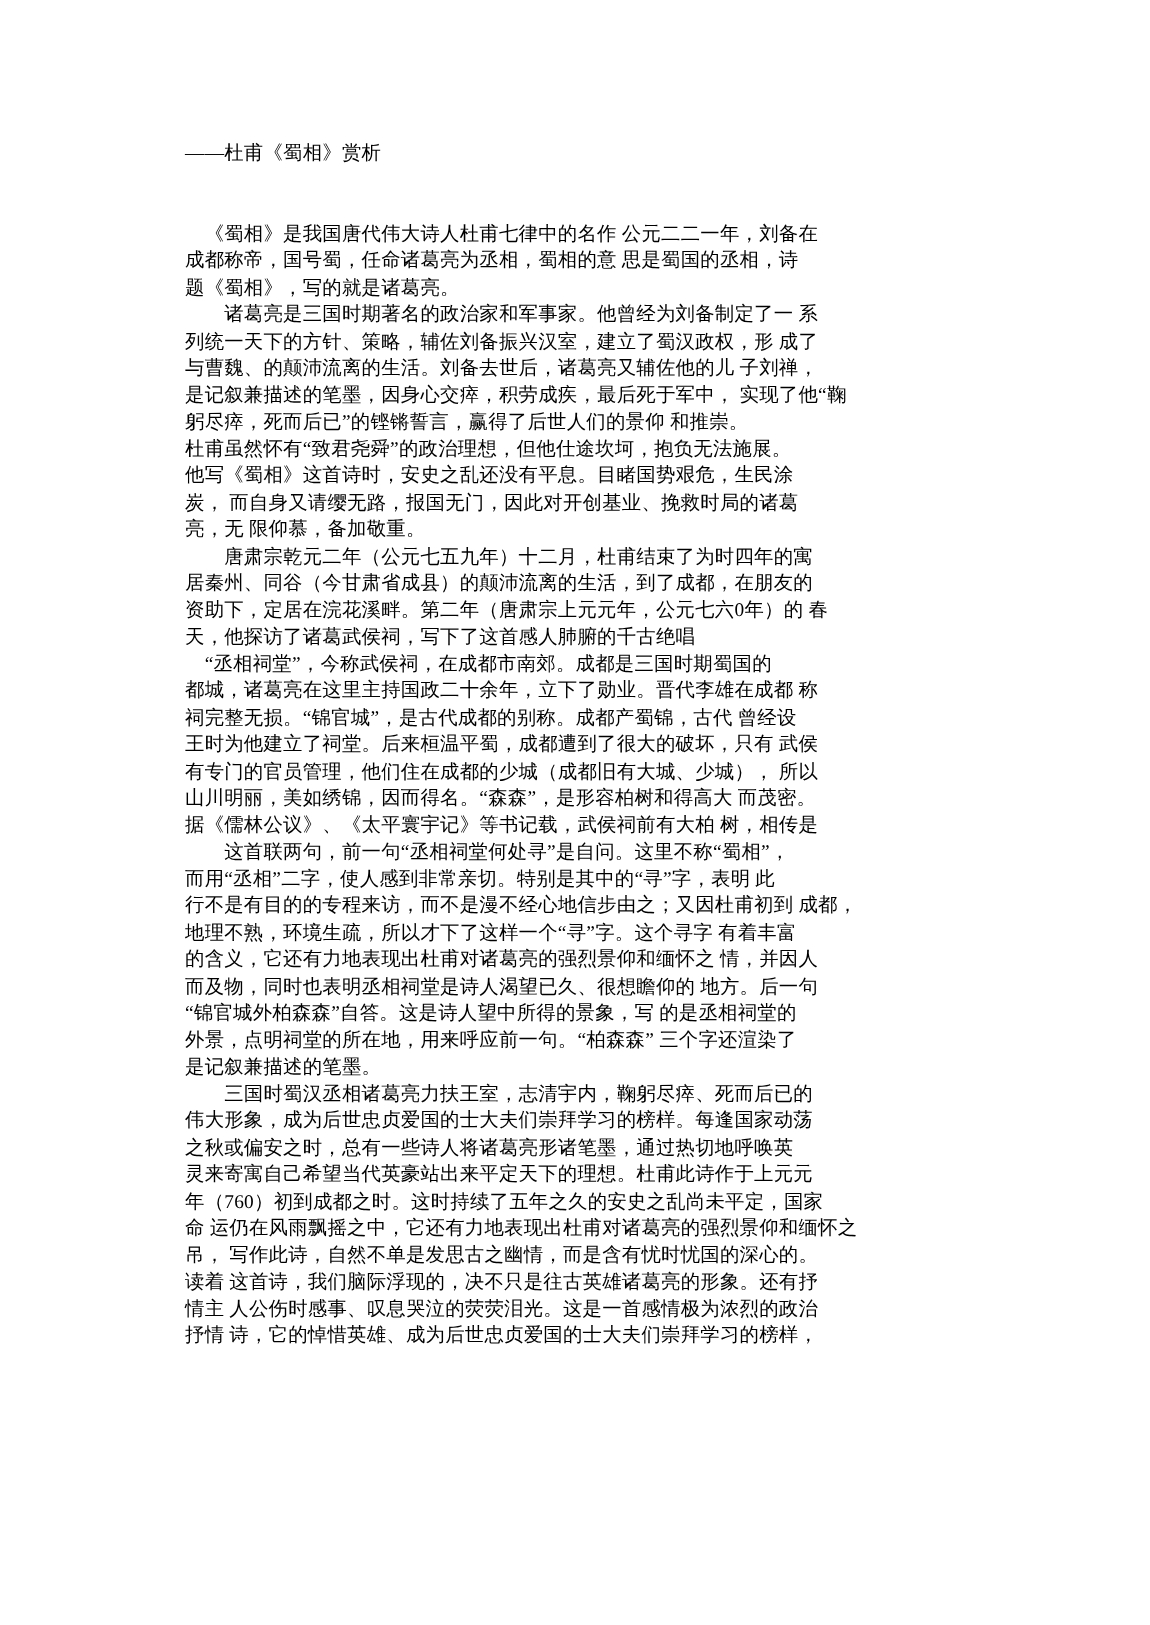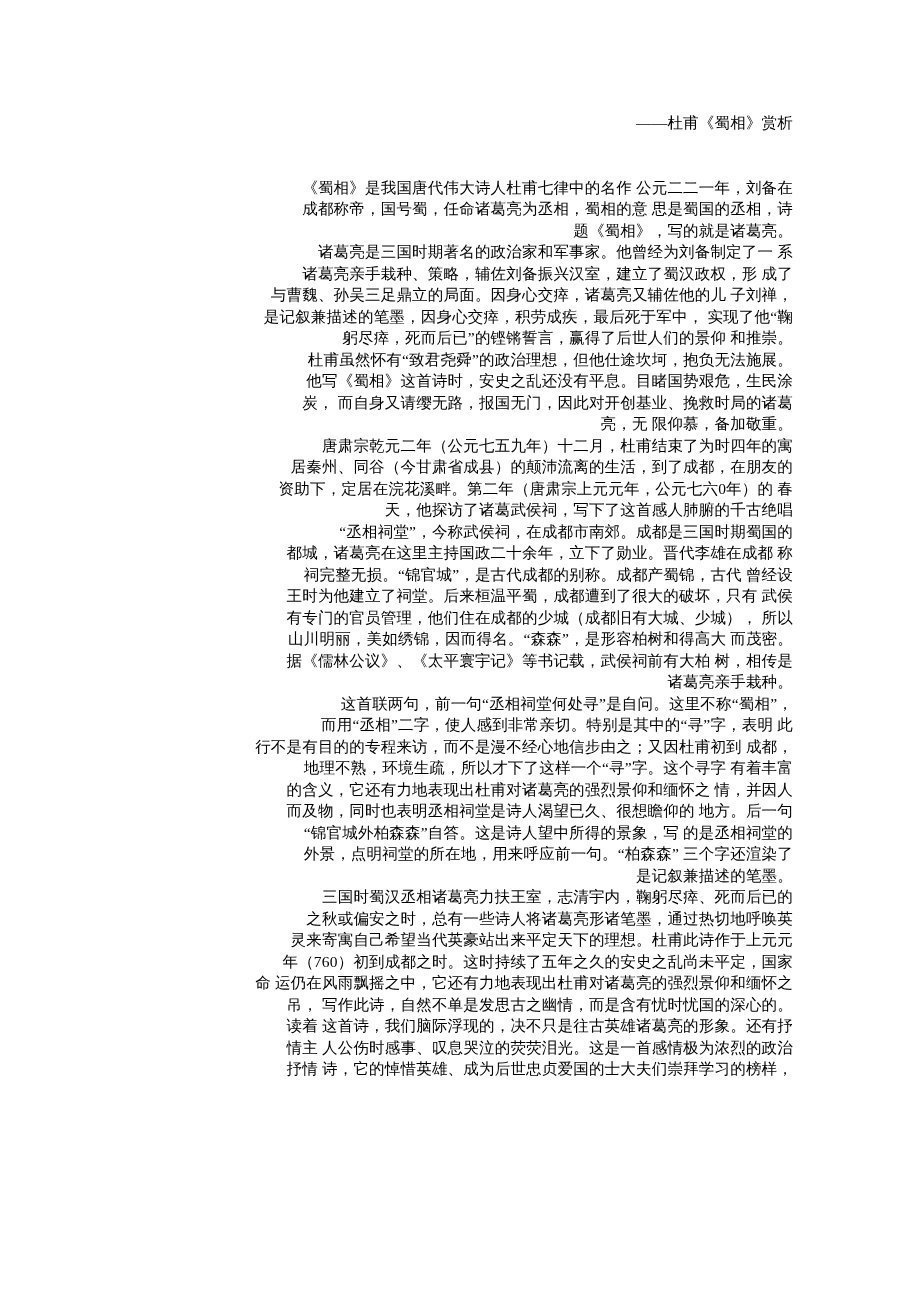"——杜甫《蜀相》赏析" .content { text-align: right -> none }
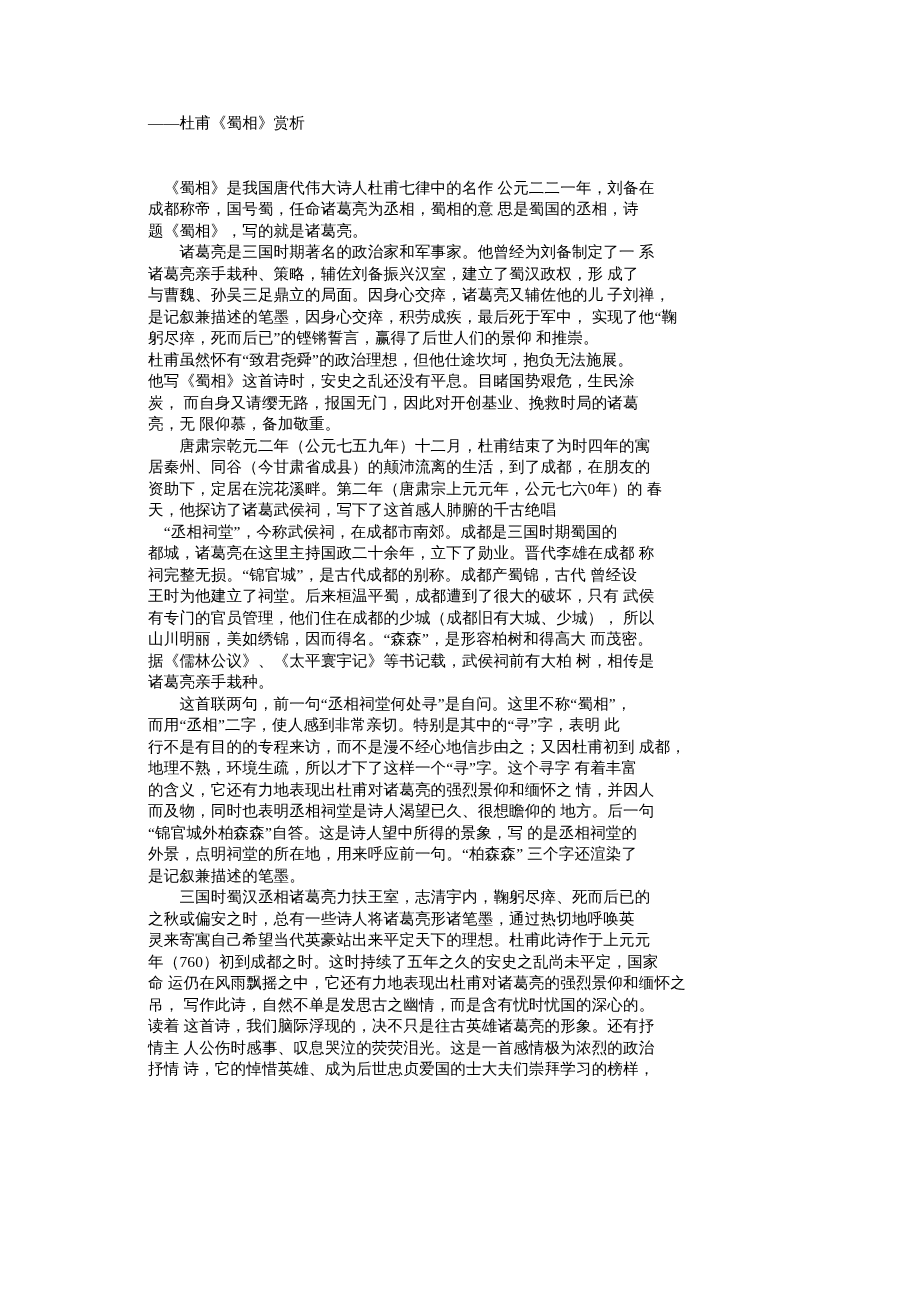"诸葛亮亲手栽种、策略，辅佐刘备振兴汉室，建立了蜀汉政权，形 成了" div.line { text: 诸葛亮亲手栽种 -> 列统一天下的方针 }
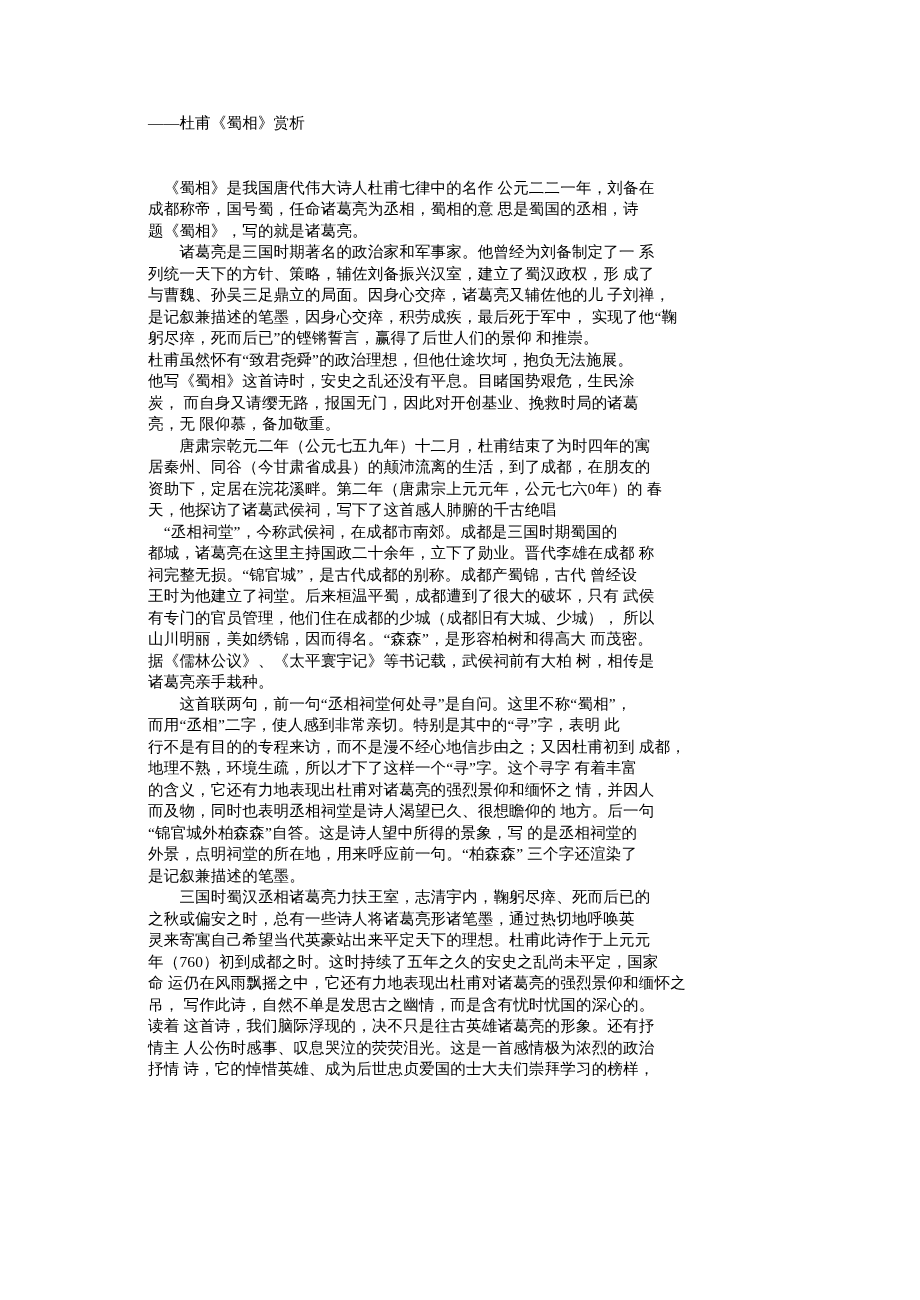"与曹魏、孙吴三足鼎立的局面。因身心交瘁，诸葛亮又辅佐他的儿 子刘禅，" div.line { text: 孙吴三足鼎立的局面。因身心交瘁 -> 的颠沛流离的生活。刘备去世后 }
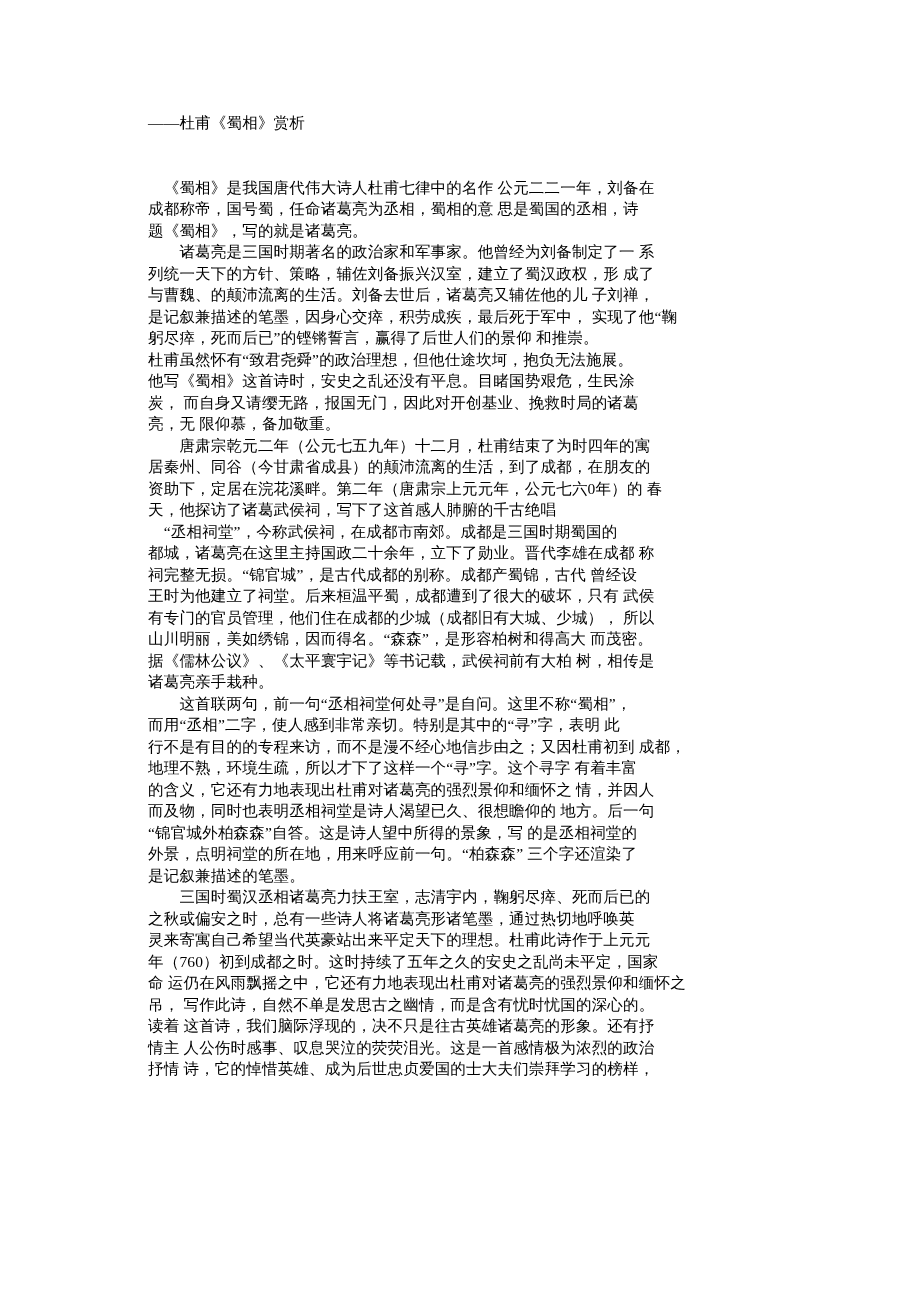"诸葛亮亲手栽种。" div.line { html: <div>诸葛亮亲手栽种。</div> -> none }
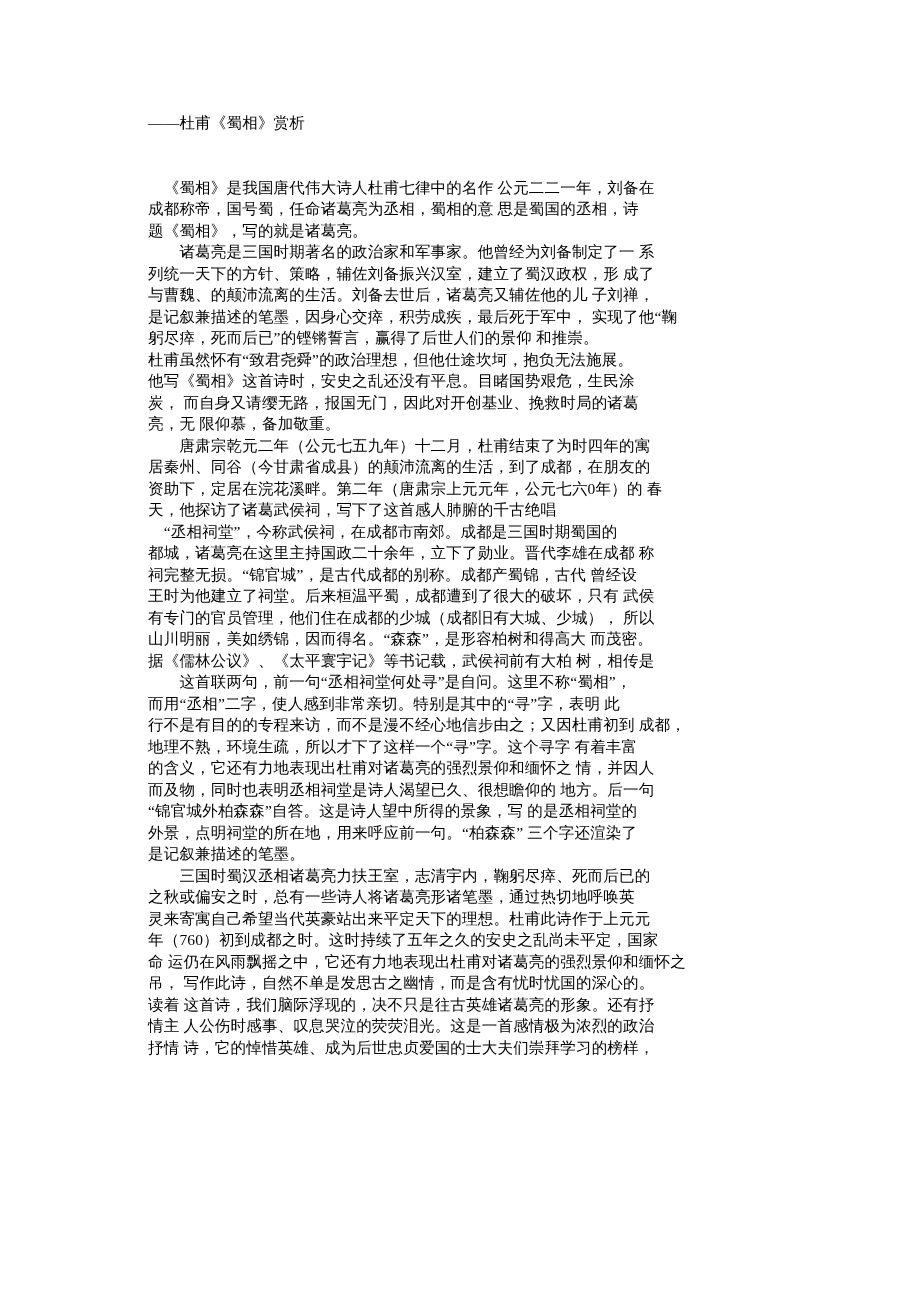"伟大形象，成为后世忠贞爱国的士大夫们崇拜学习的榜样。每逢国家动荡" div.line { html: none -> <div>伟大形象，成为后世忠贞爱国的士大夫们崇拜学习的榜样。每逢国家动荡</div> }
